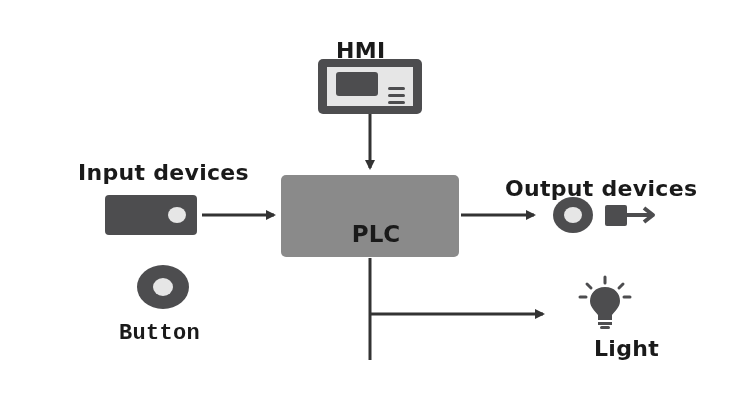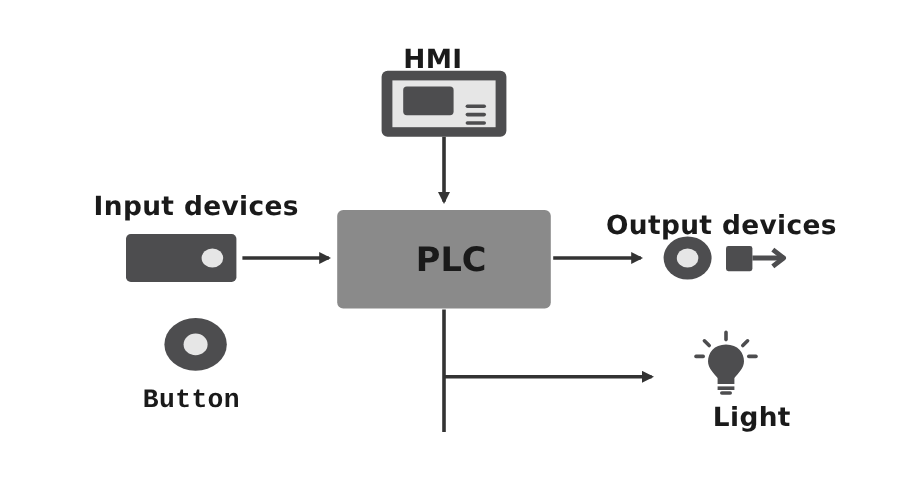"PLC" #plc-label { font-size: 28px -> 23px; top: 175px -> 193px }
